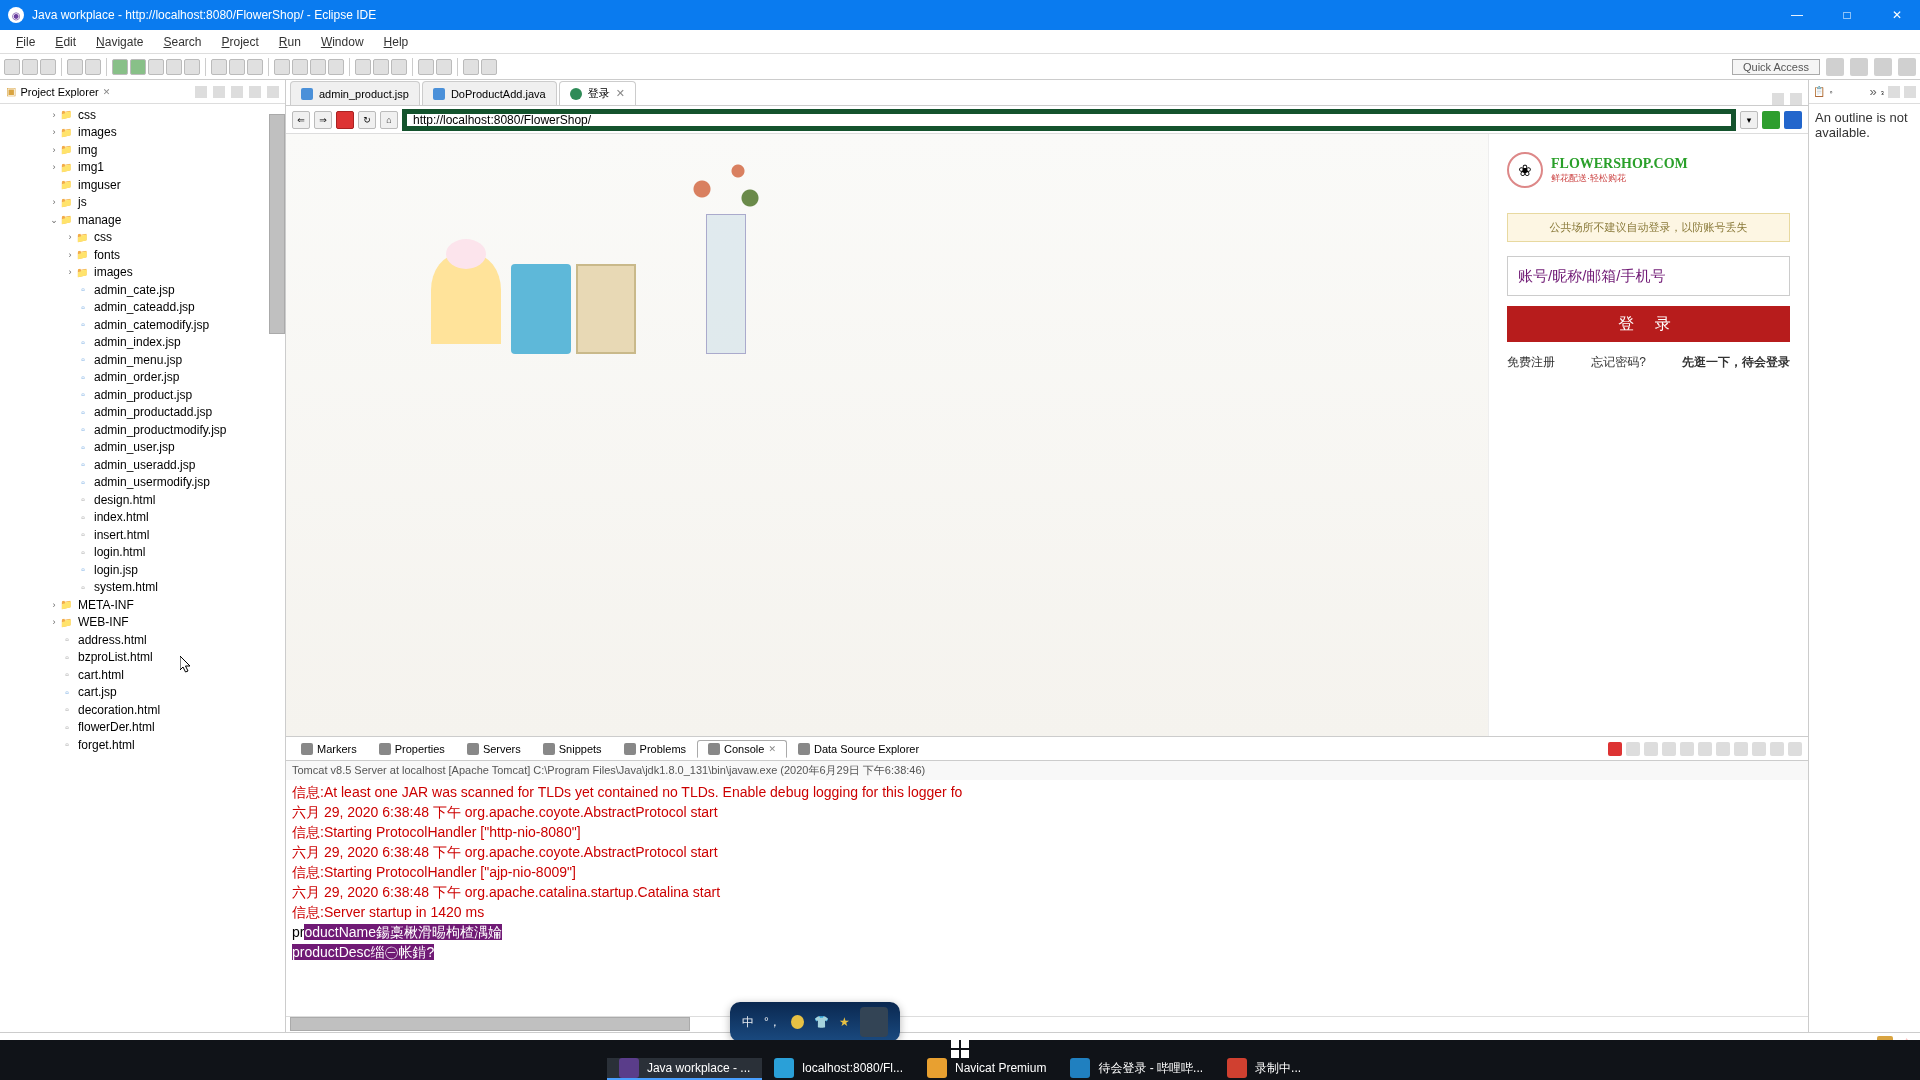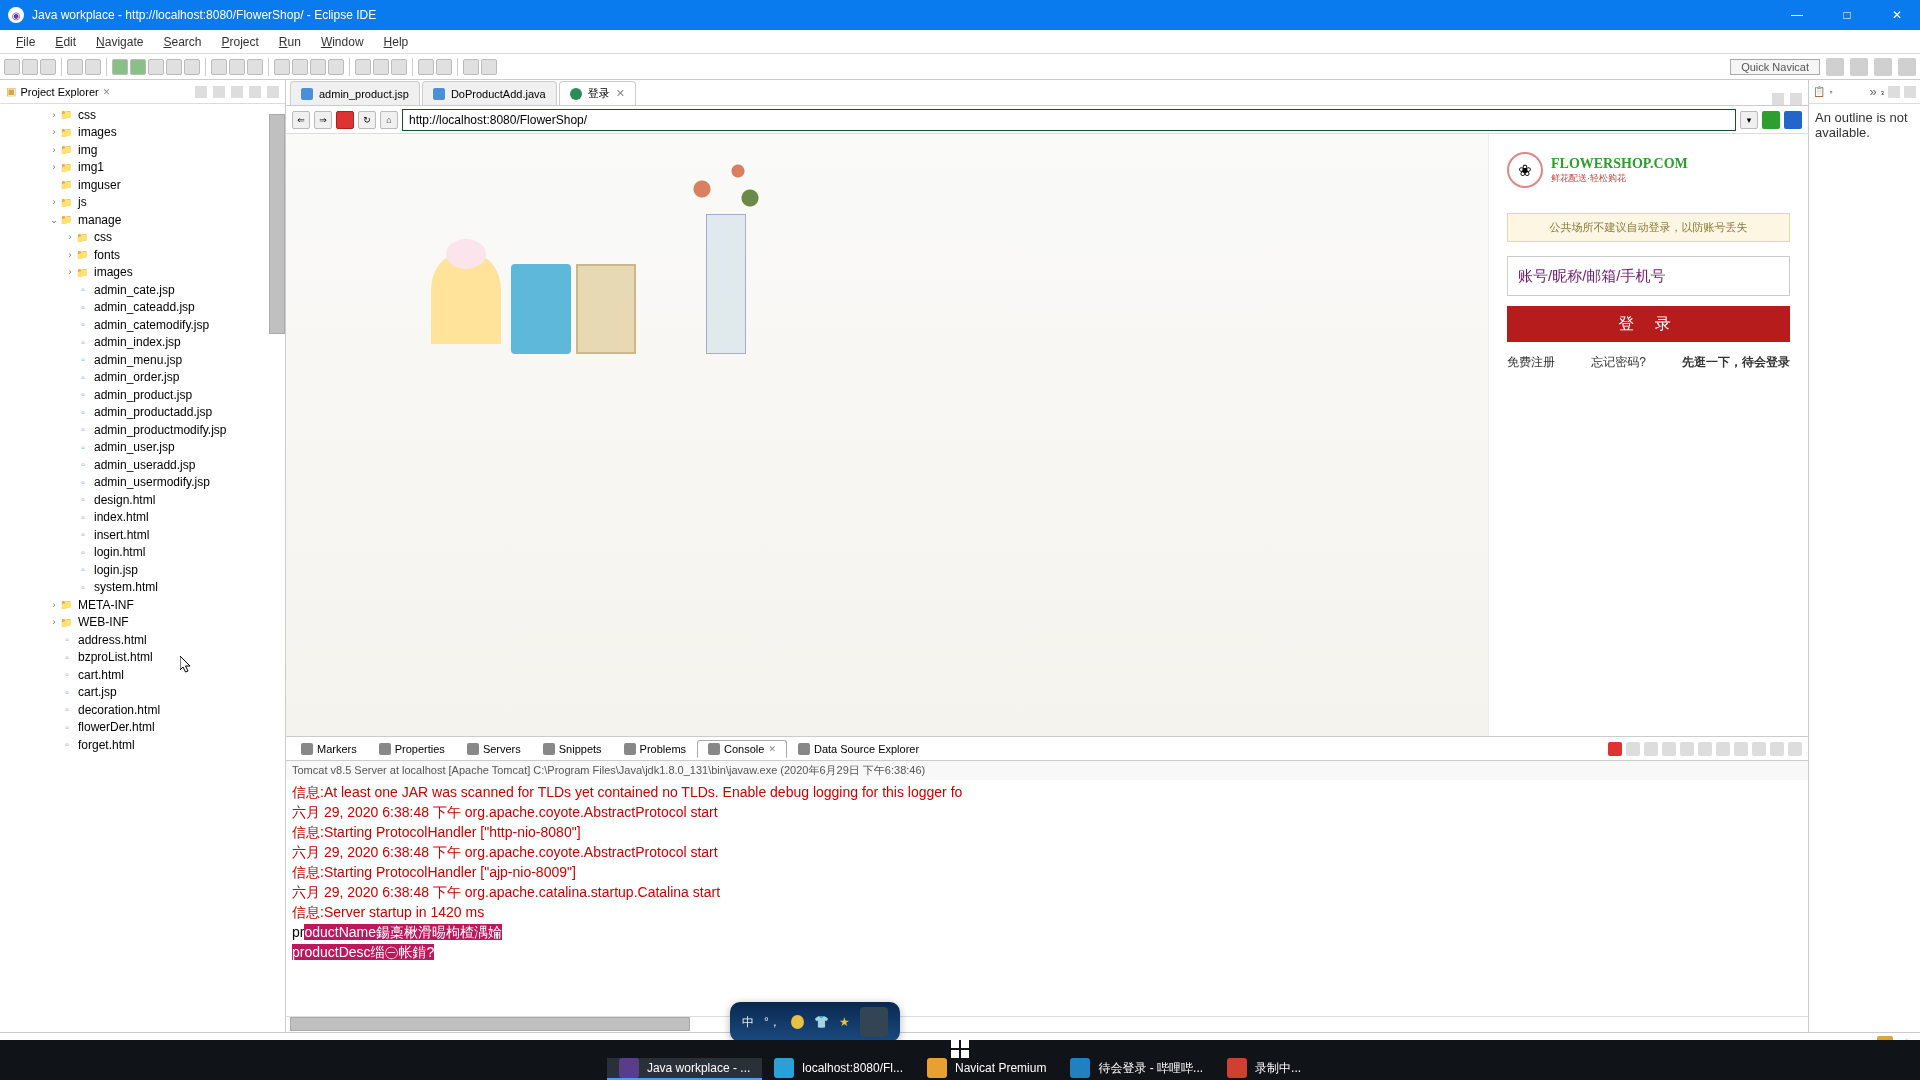"Quick Navicat" div.quick-access { text: Navicat -> Access }
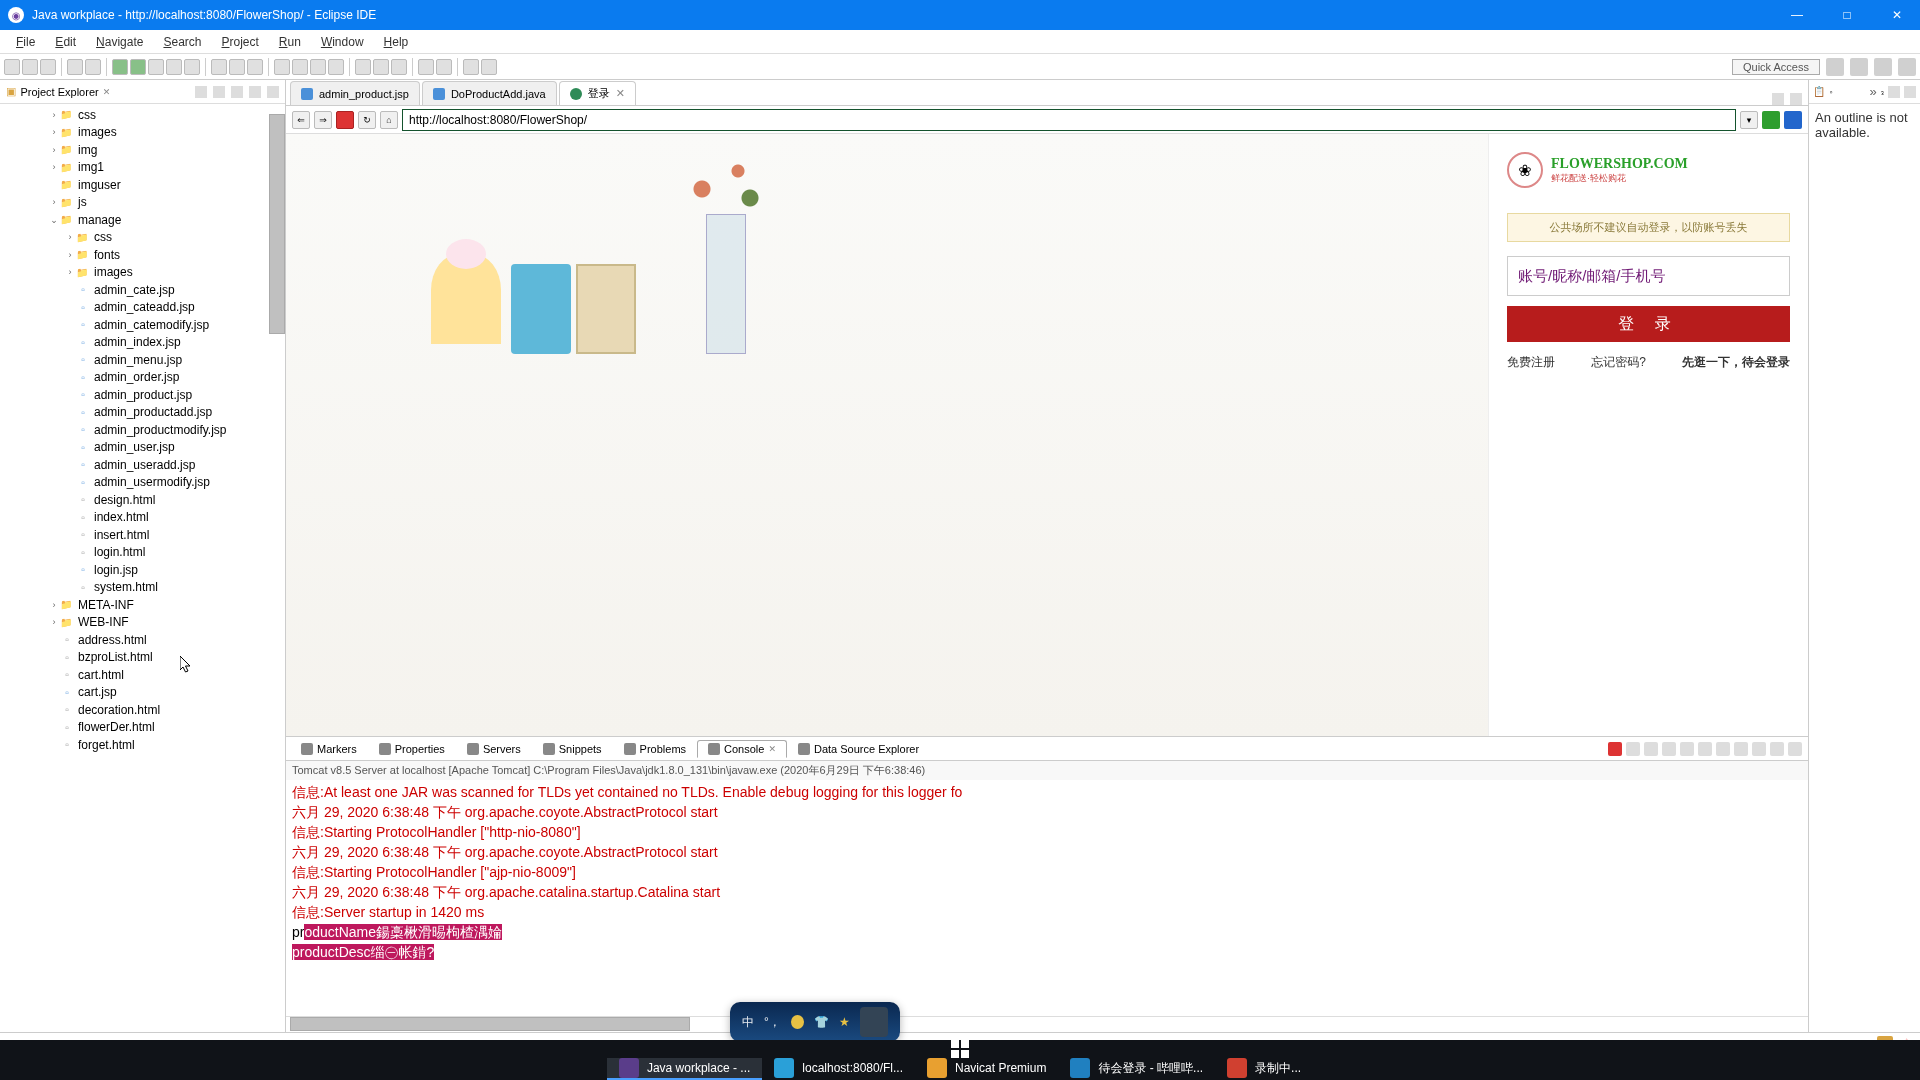"http://localhost:8080/FlowerShop/" .url-input { border: 1px solid #14532d -> 5px solid #14532d }
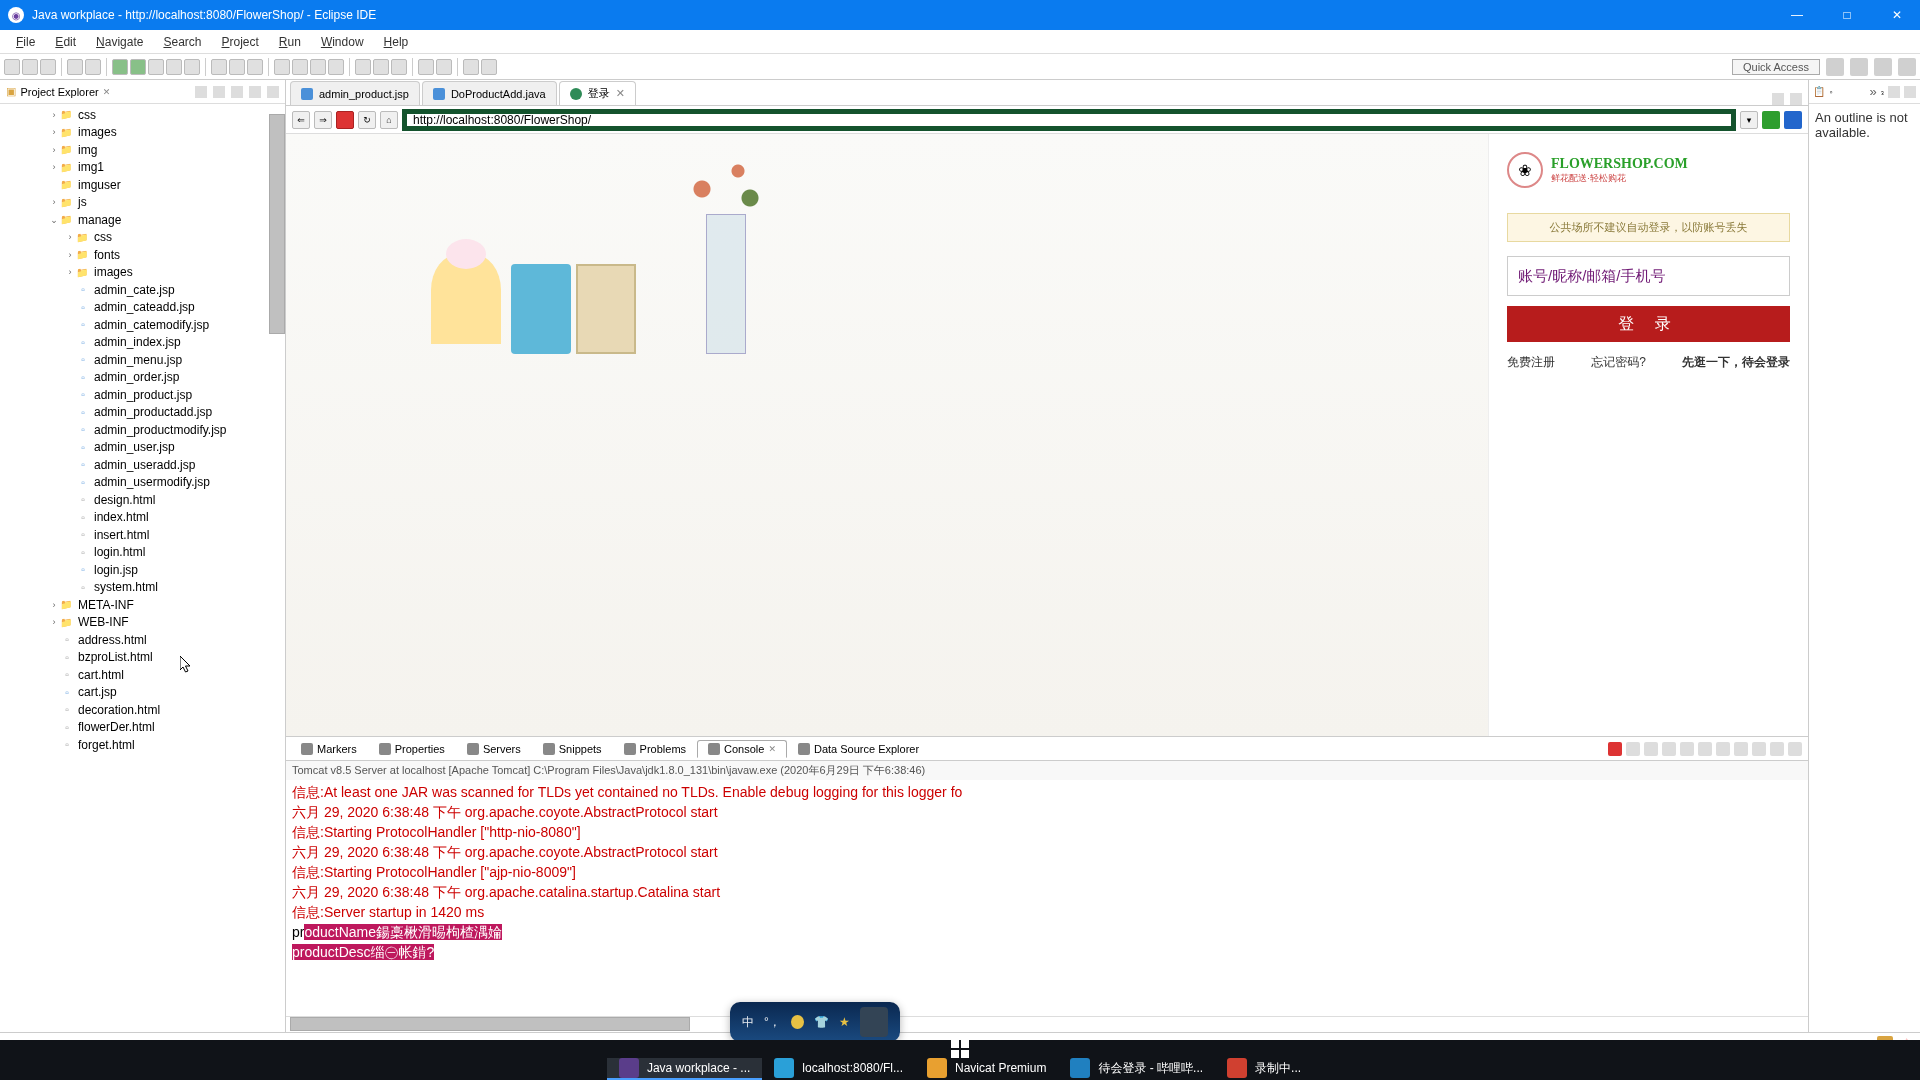"oductName鍚槀楸滑晹枸楂湡婨" .sel { background: #be185d -> #701a75 }
